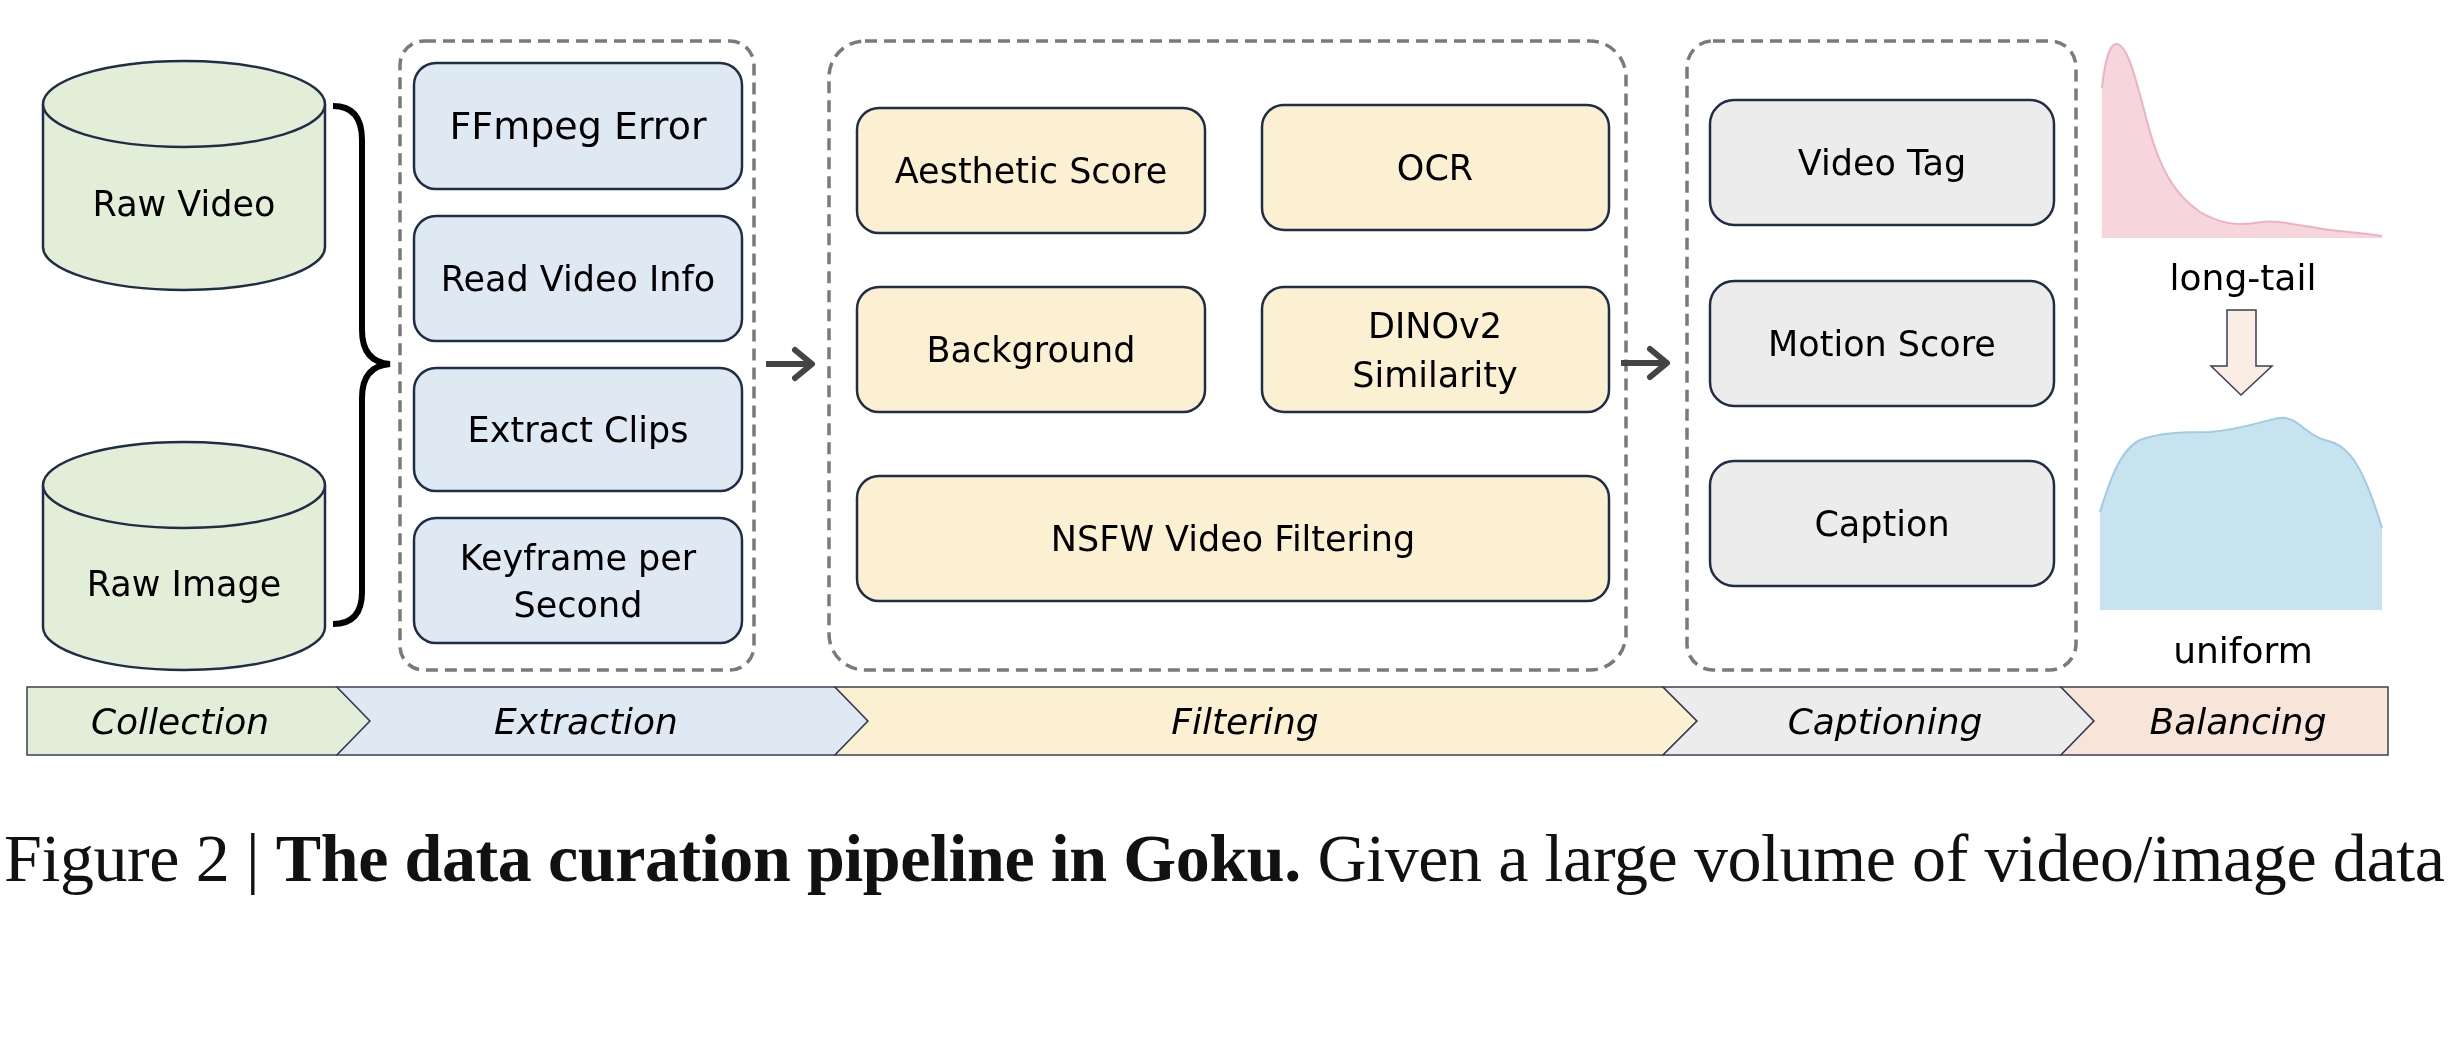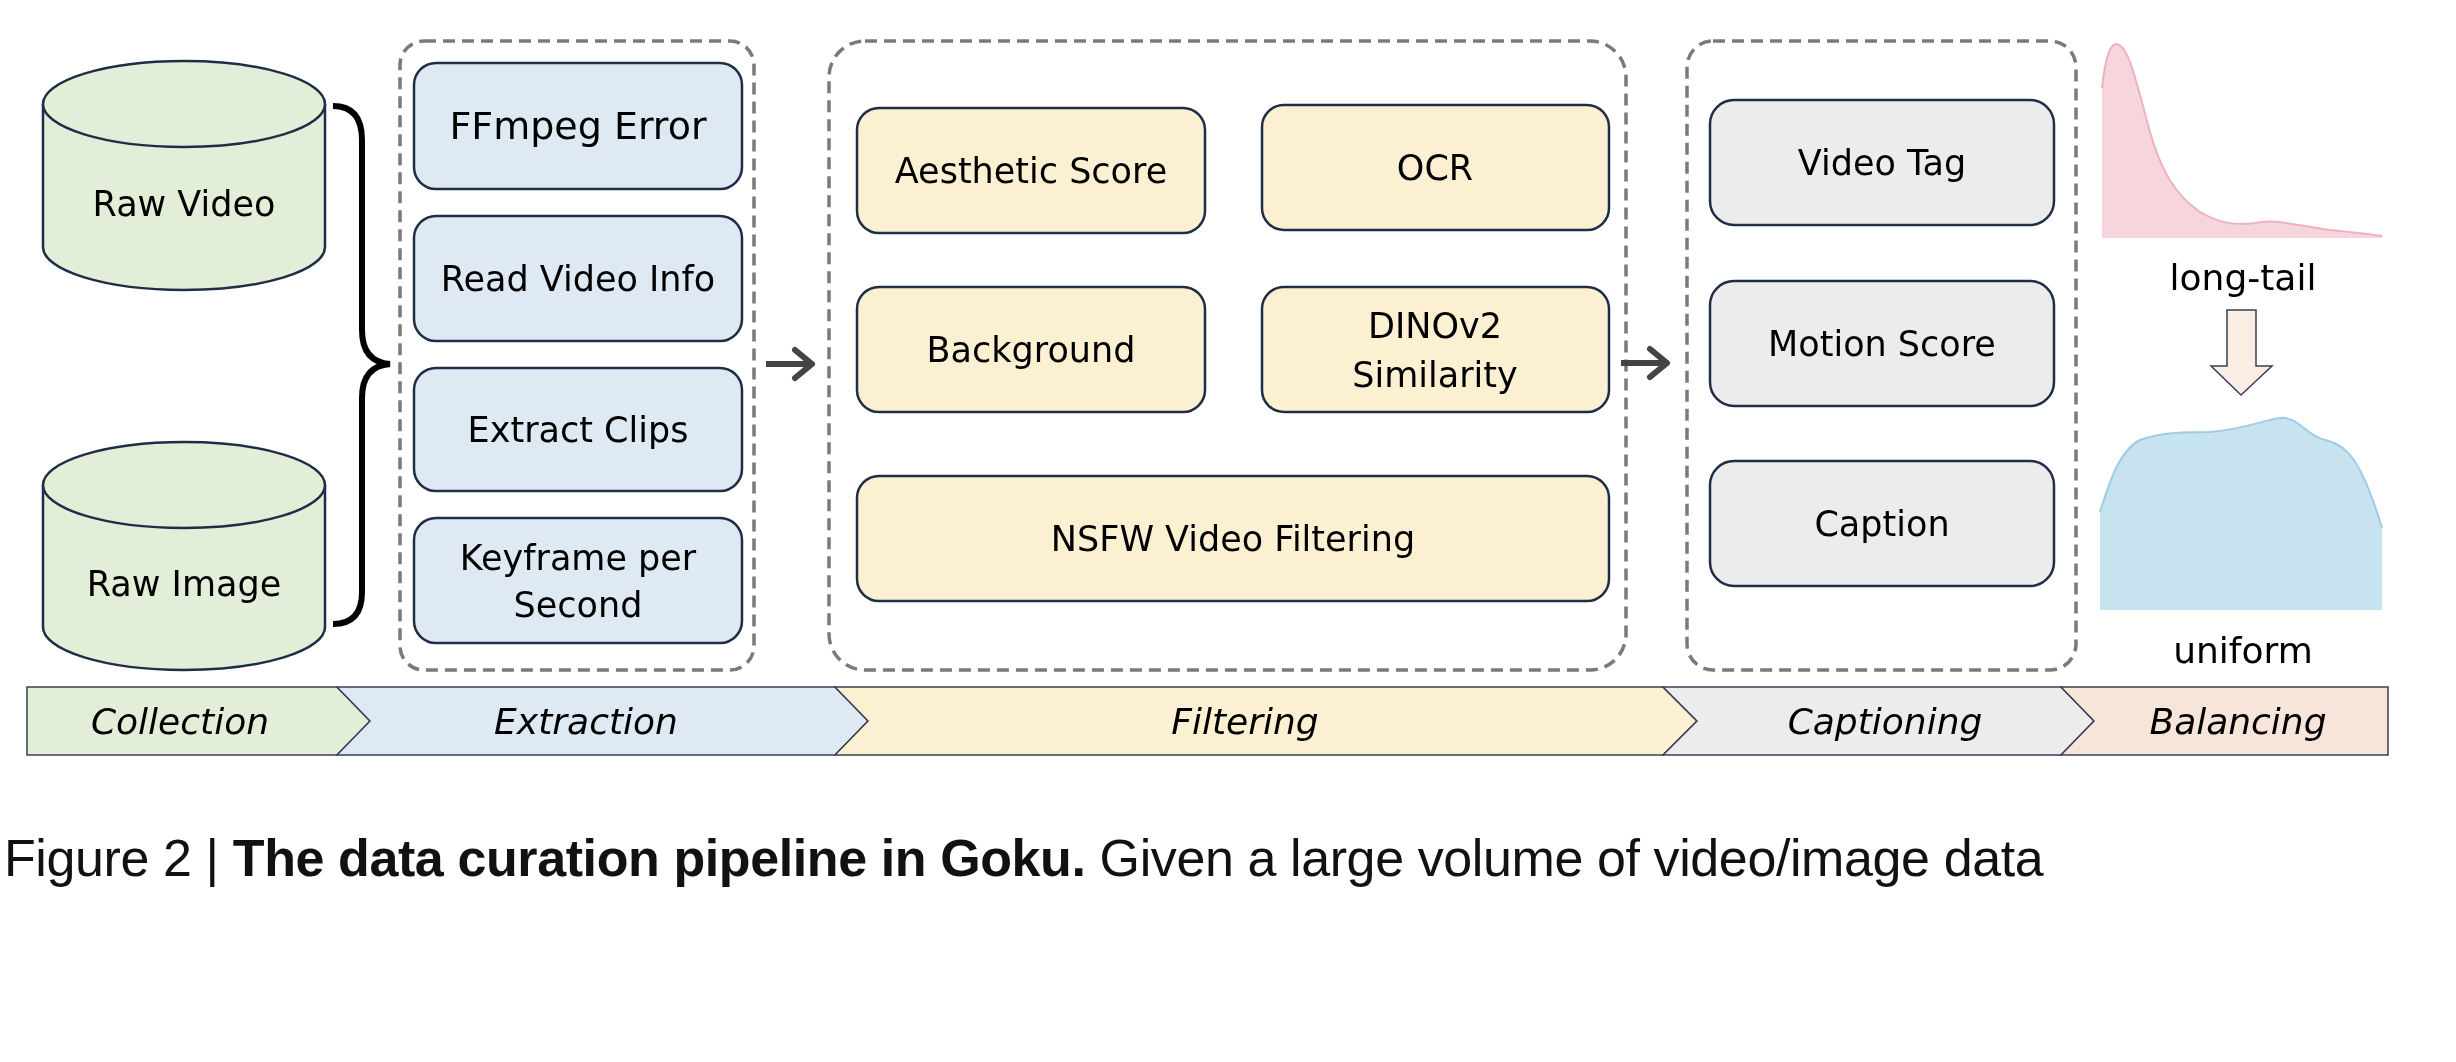"Figure 2 | The data" .caption { font-family: Liberation Sans, sans-serif -> Liberation Serif, serif; font-size: 52px -> 68px }
